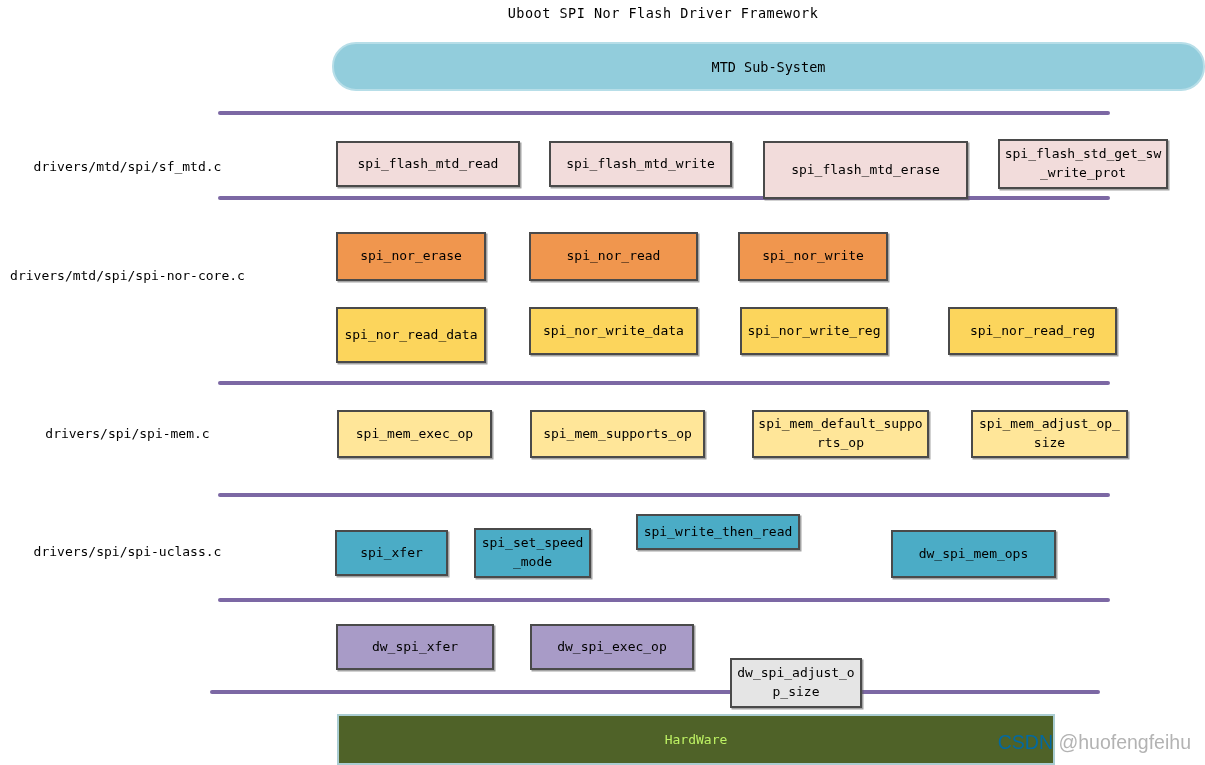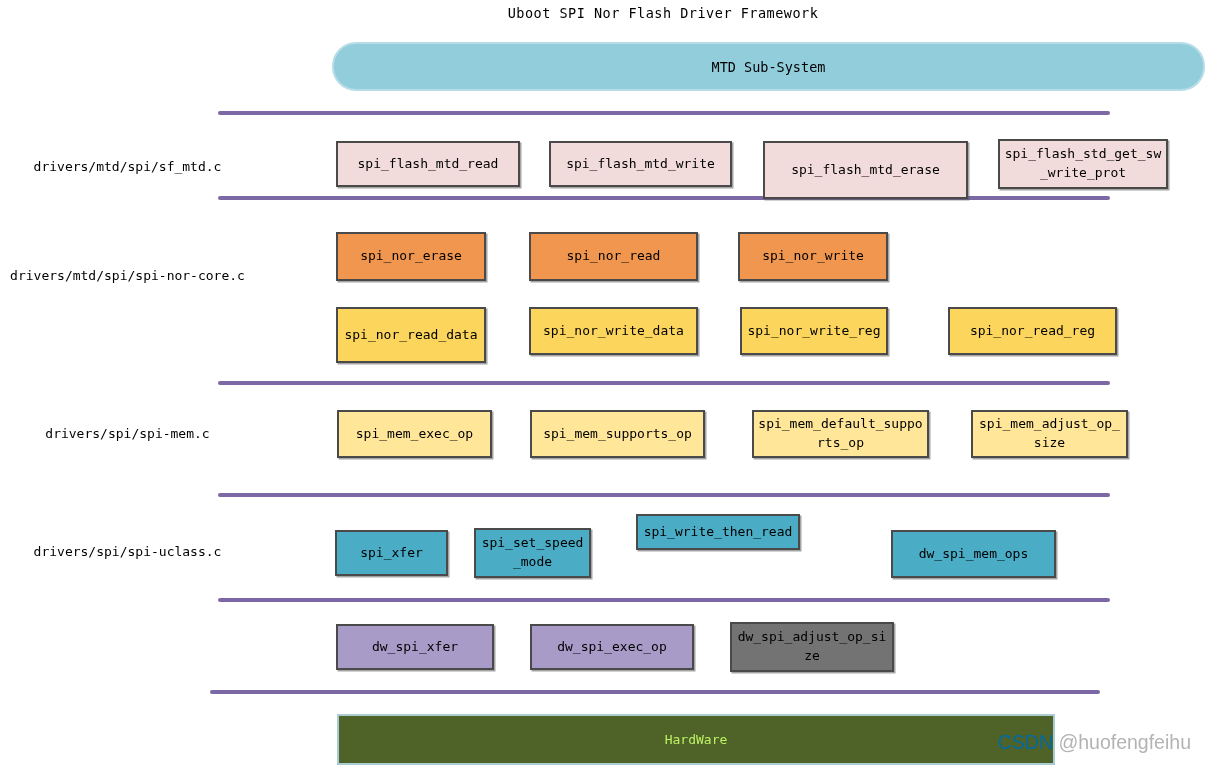"dw_spi_adjust_op_size" div.fbox { background: #737373 -> #e5e5e5; top: 622px -> 658px; width: 164px -> 132px }
